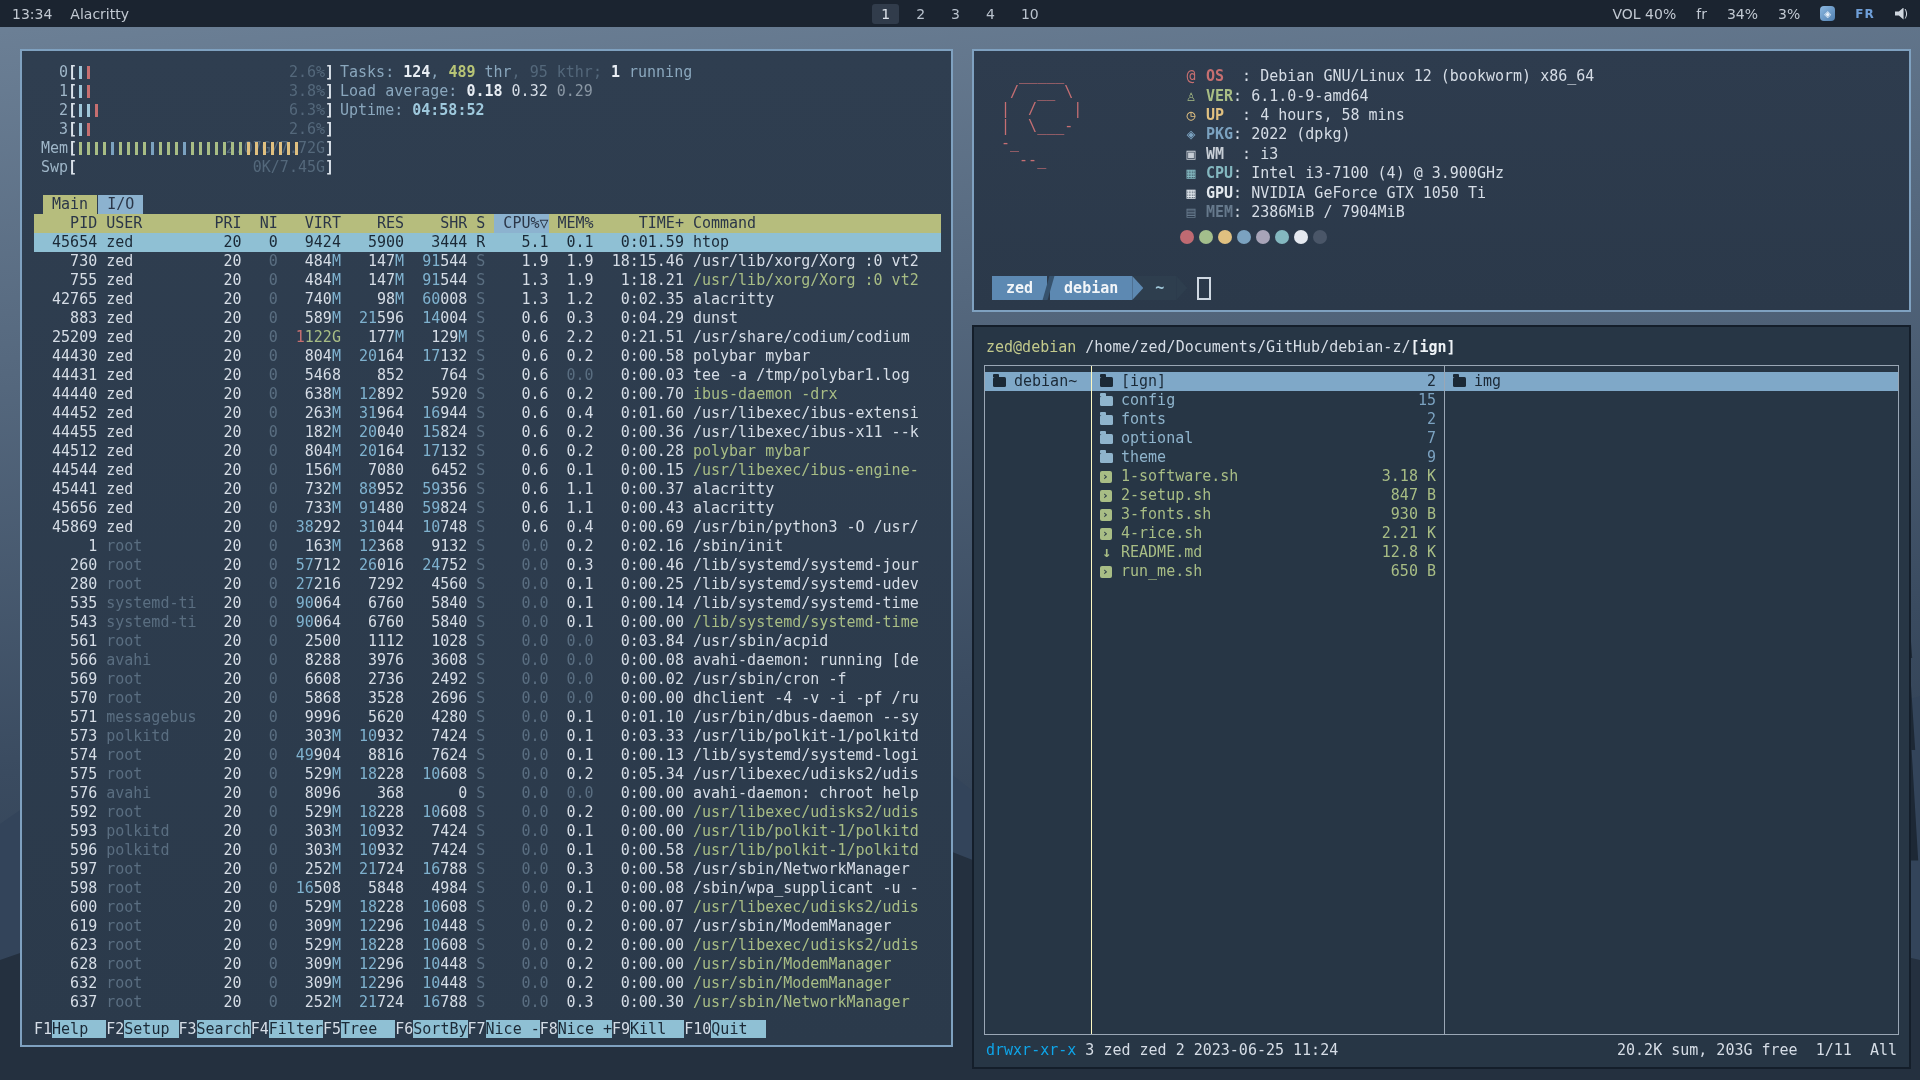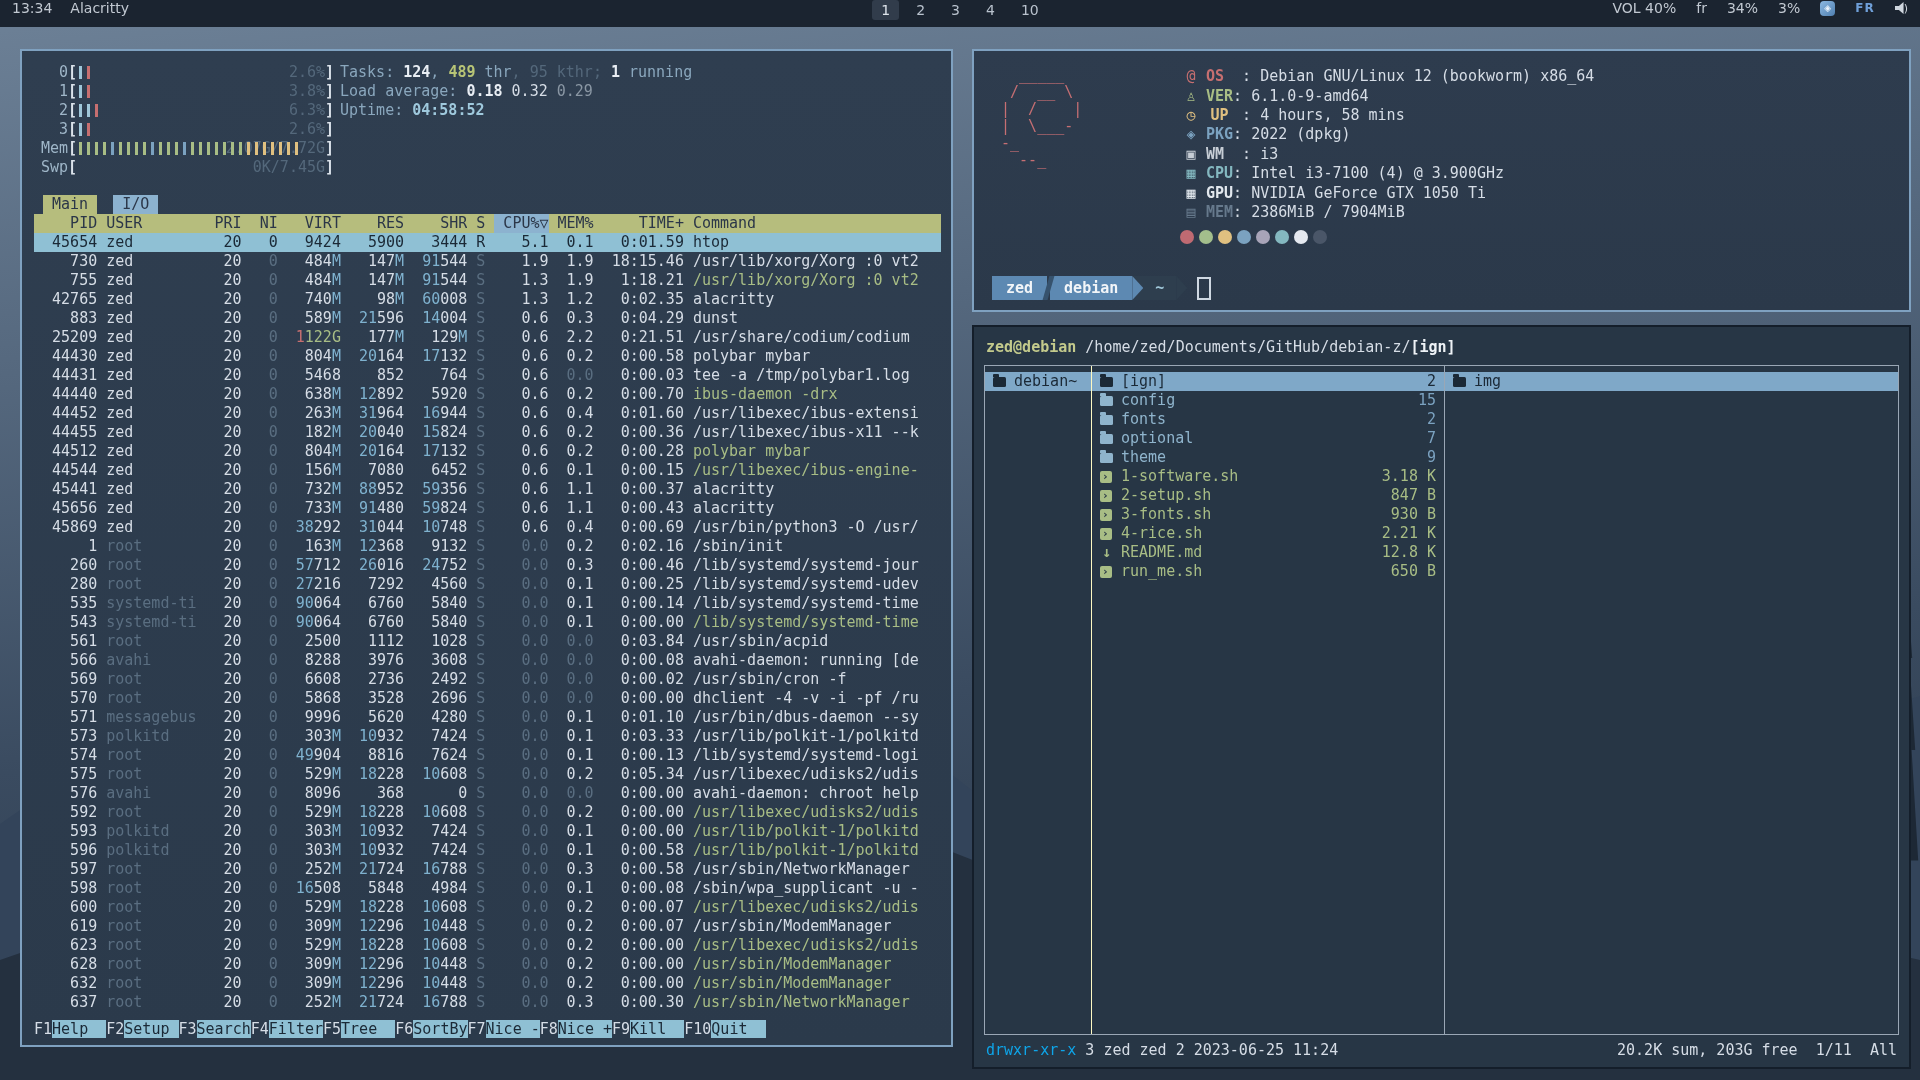"13:34" #topbar { align-items: flex-start -> center }
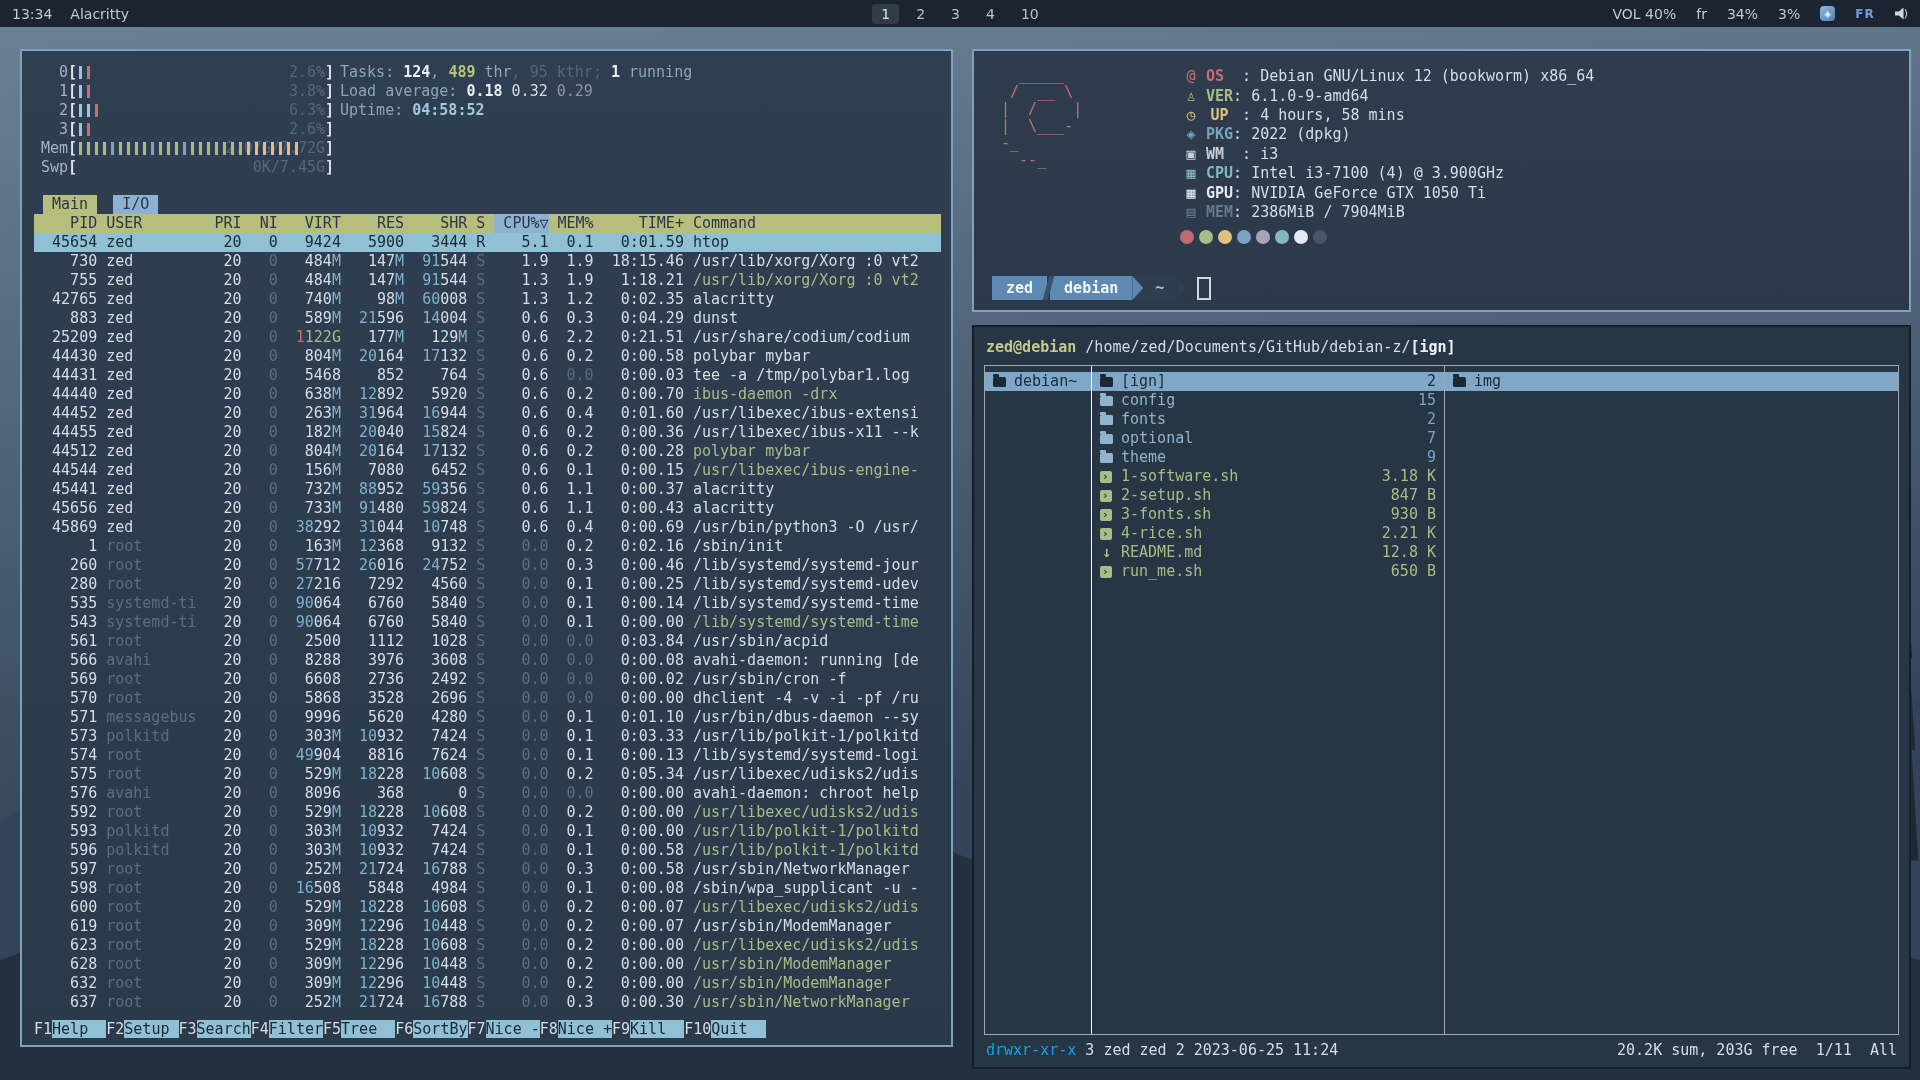"UP" span.f-label { text-align: center -> none }
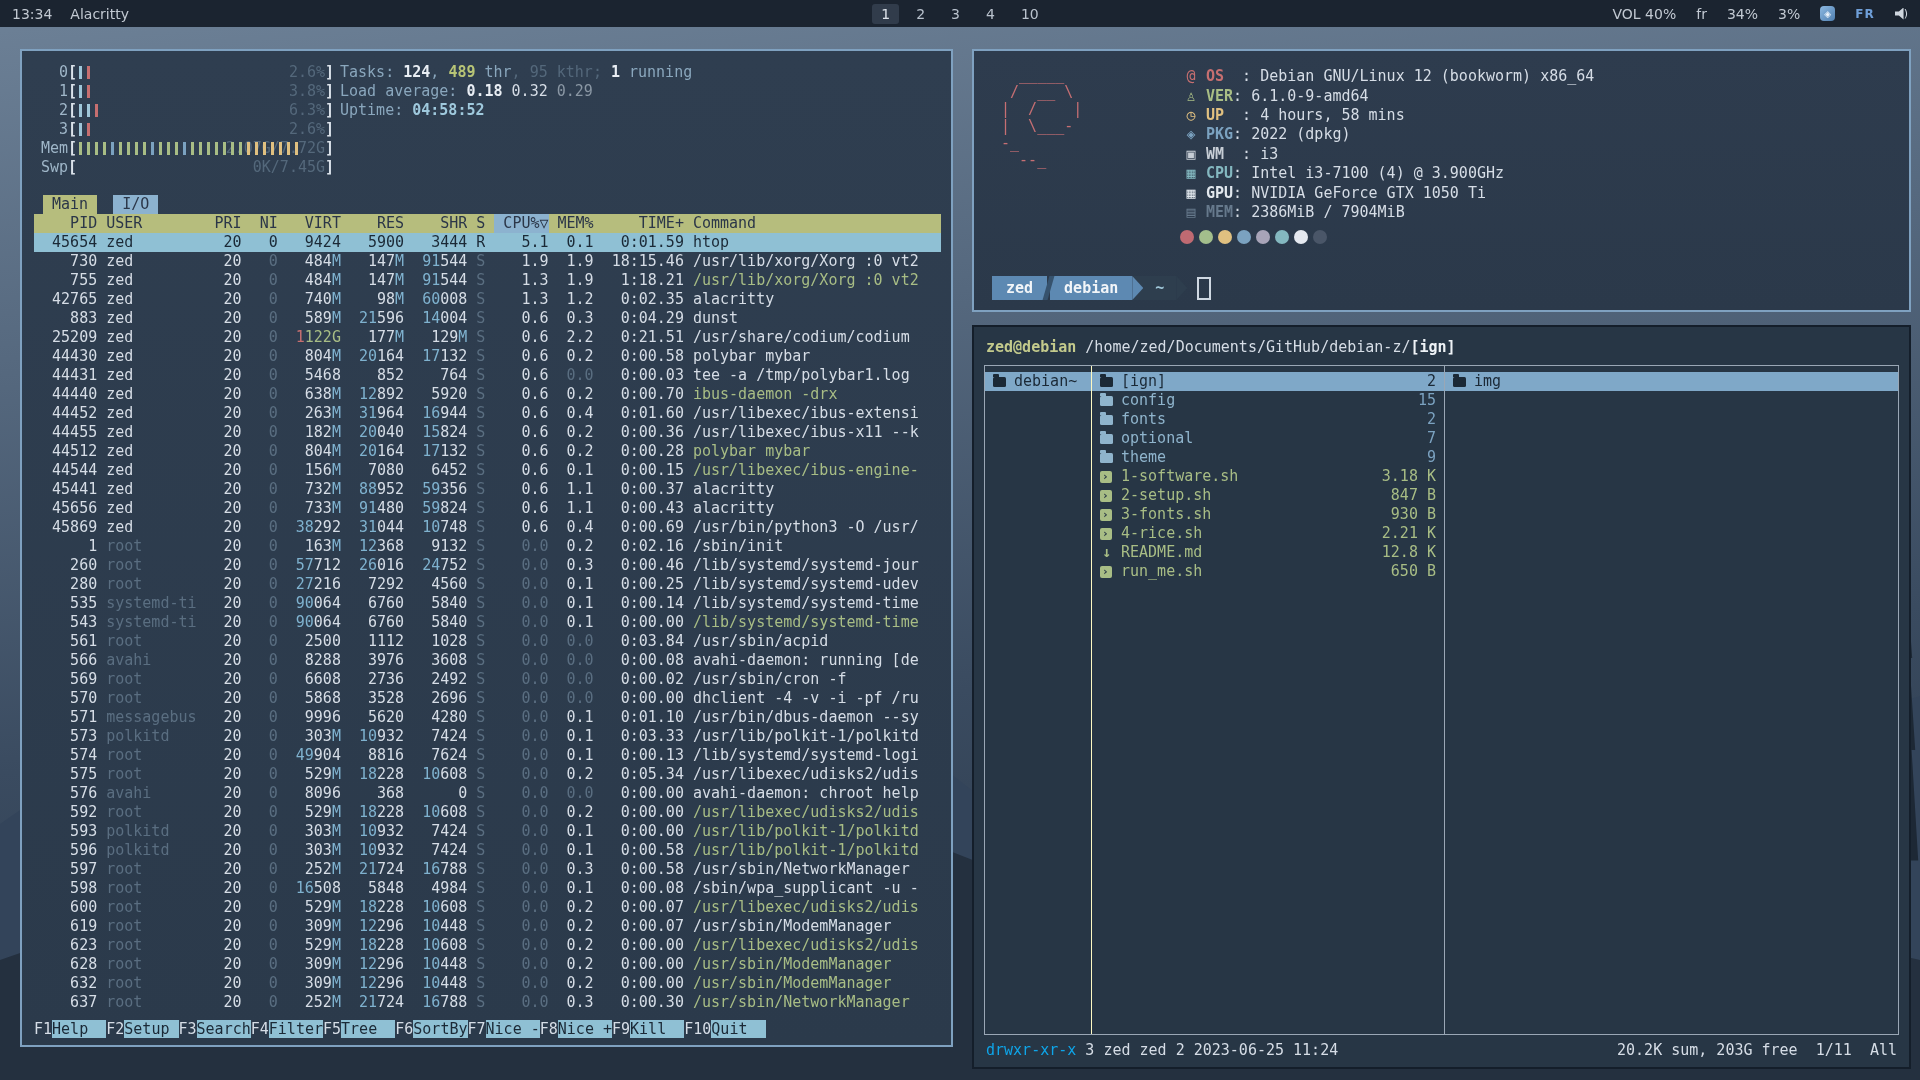"Main" #tabs { gap: 16px -> 1px }
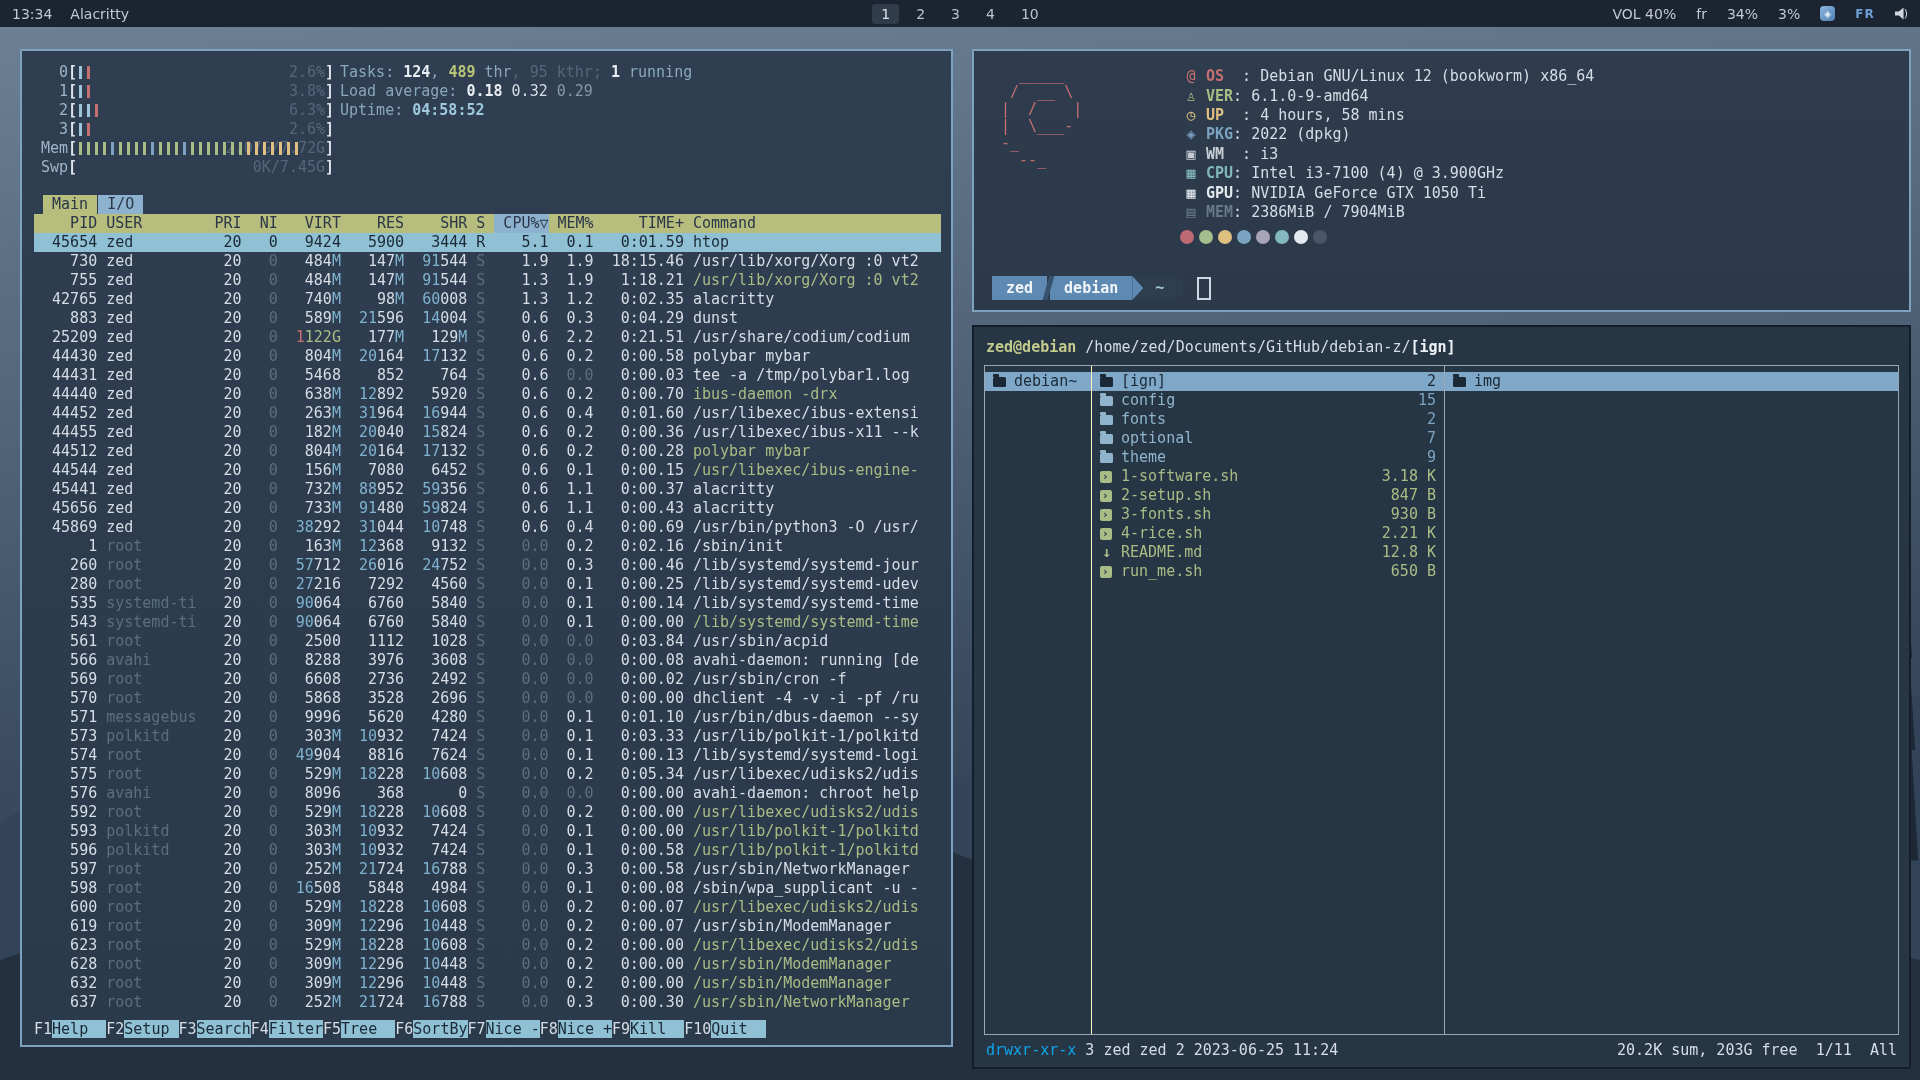"zed@debian" .fh-user { font-weight: bold -> normal }
